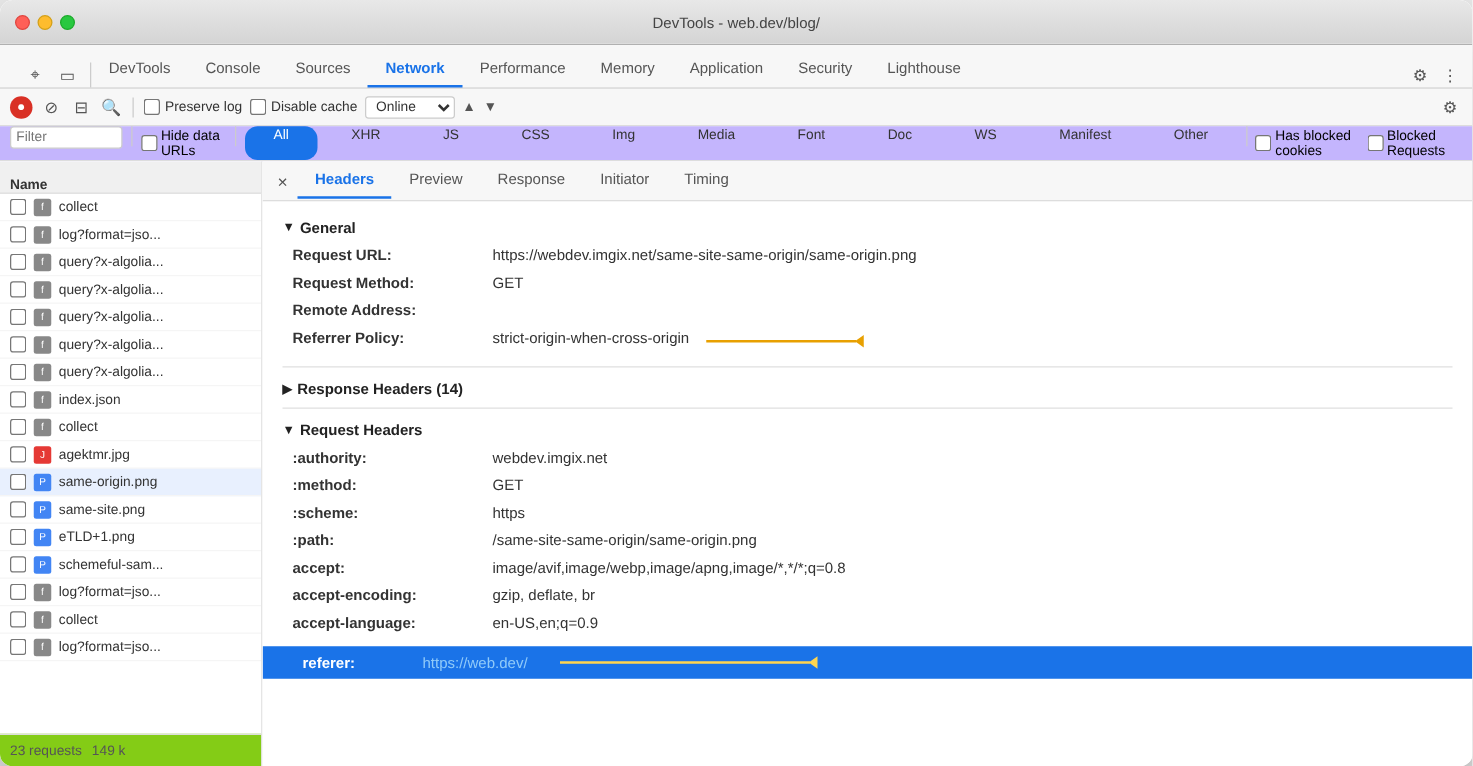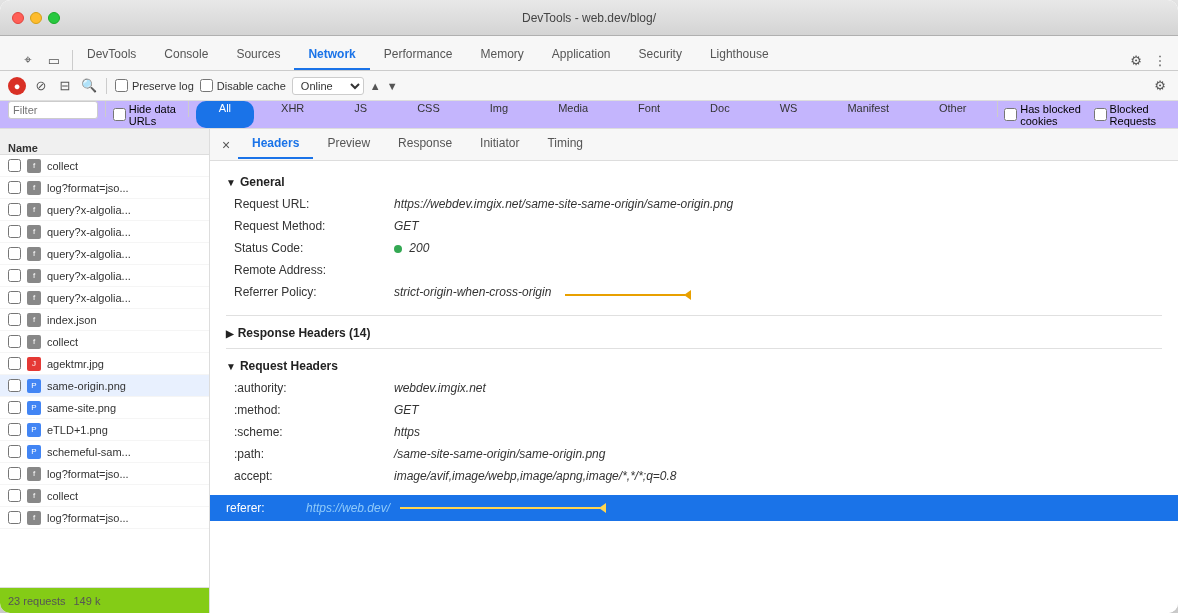"Request URL:" .detail-key { font-weight: 400 -> 700 }
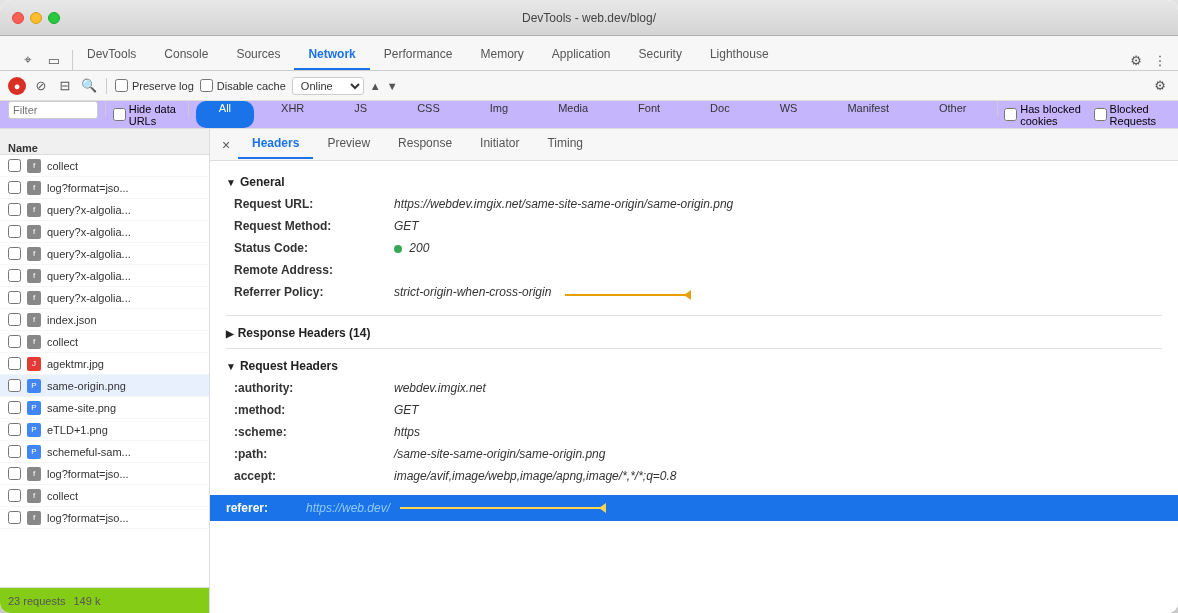"https://webdev.imgix.net/same-site-same-" .detail-val { font-style: italic -> none }
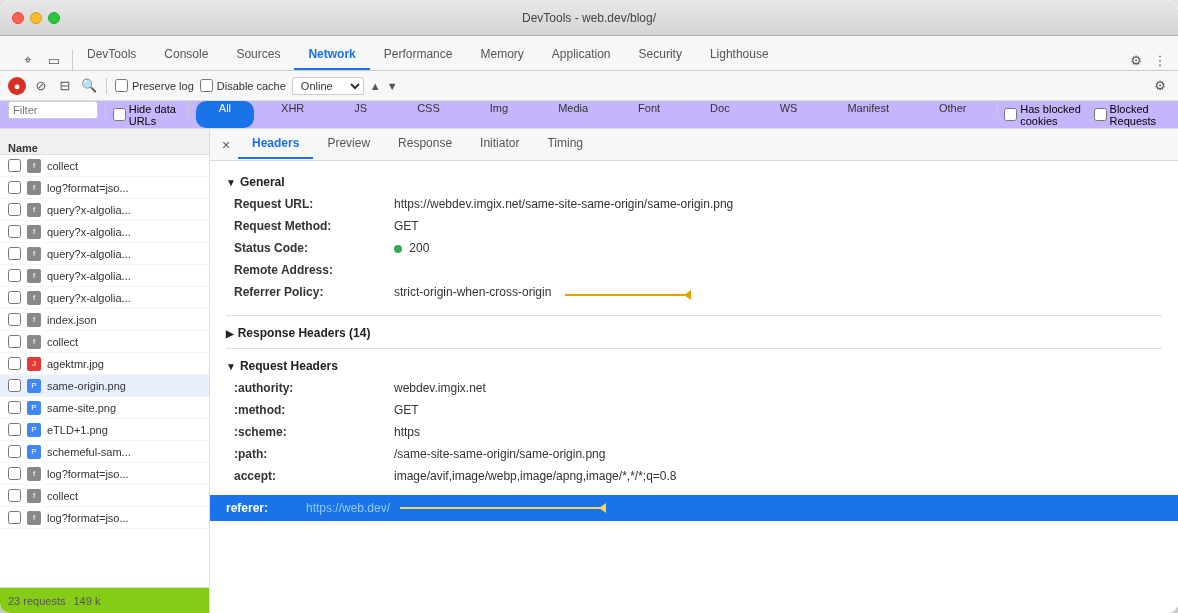"Status Code:" div.detail-row { html: <div> <span>Status Code:</span> <span> <span></span> <span>200</span> </span> </div> -> none }
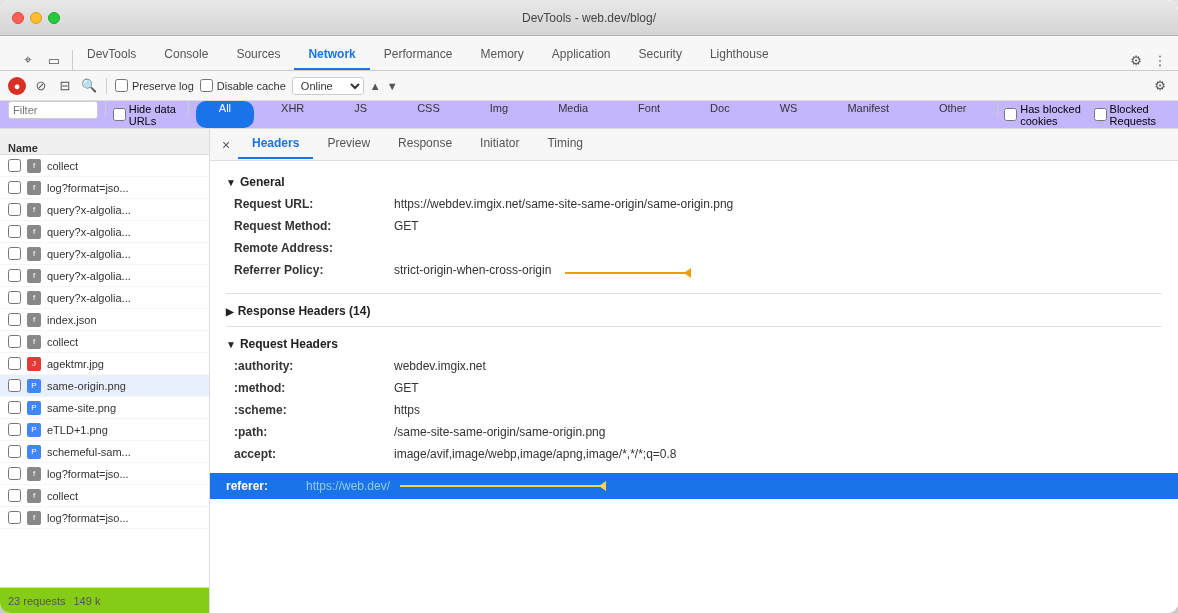"accept-encoding:" div.detail-row { html: none -> <div> <span>accept-encoding:</span> <span>gzip, deflate, br</span> </div> }
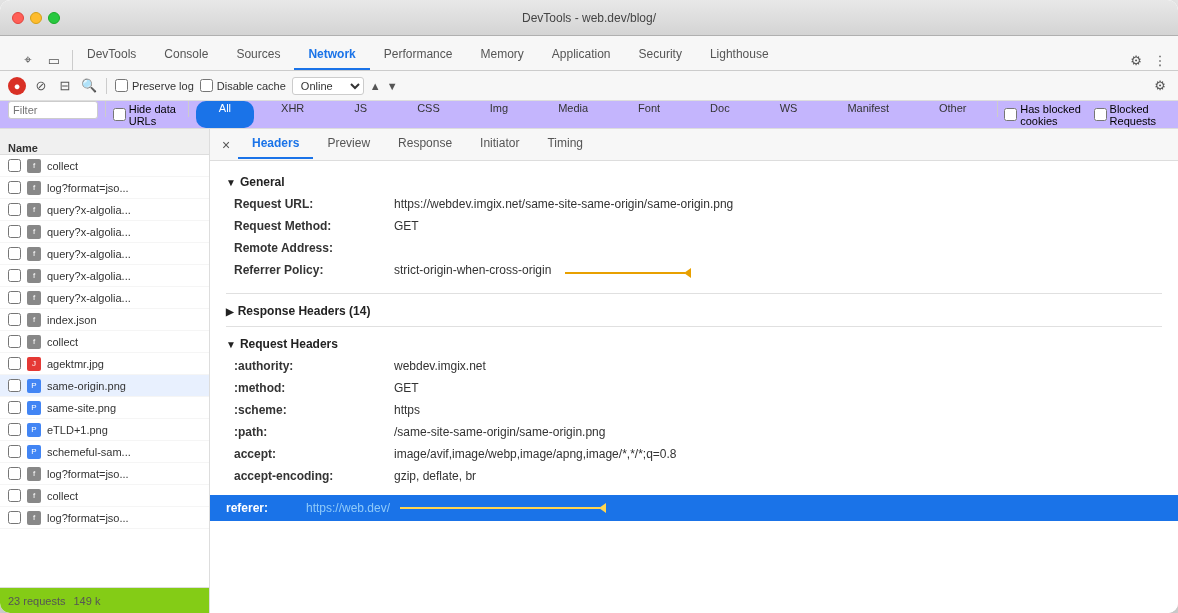"accept-language:" div.detail-row { html: none -> <div> <span>accept-language:</span> <span>en-US,en;q=0.9</span> </div> }
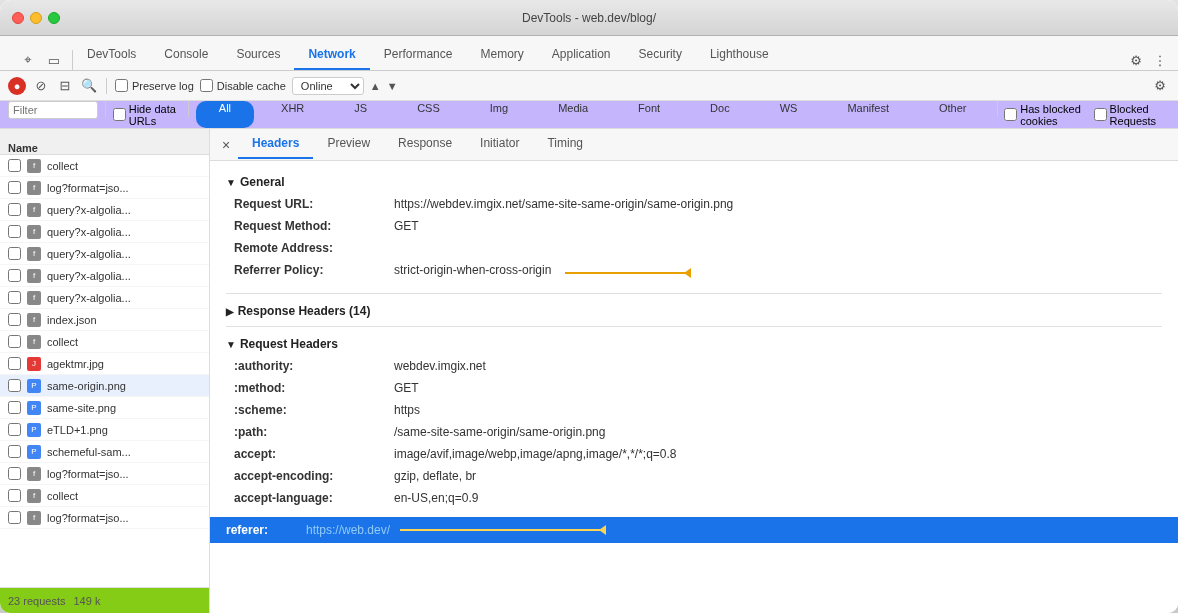"referer:" .highlighted-row { gap: none -> 16px; padding: 6px 16px -> 6px 32px }
